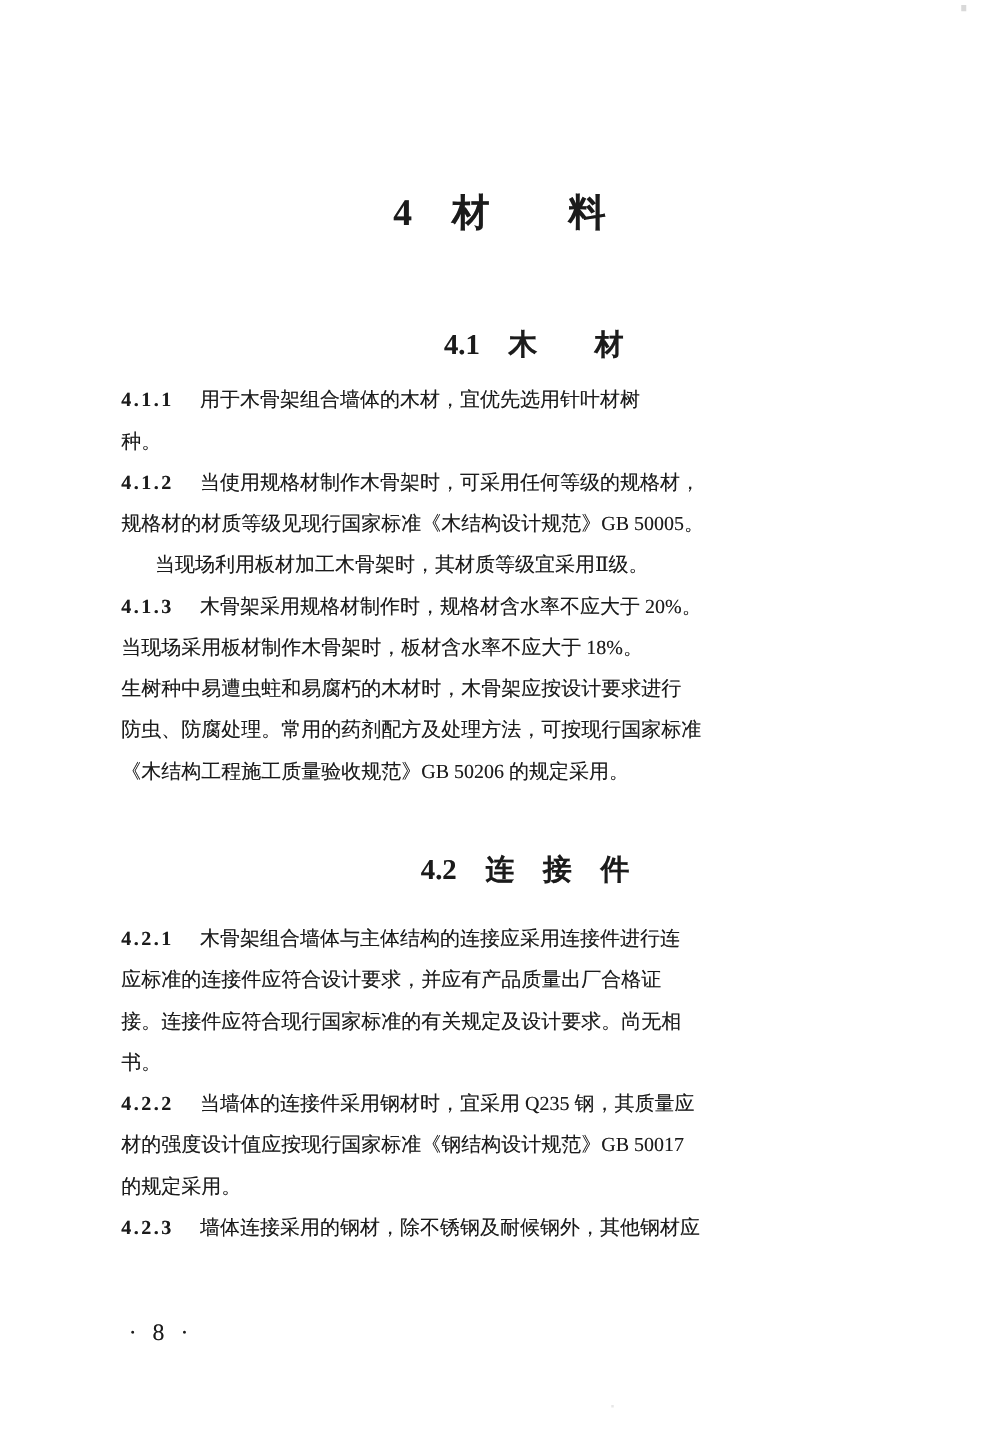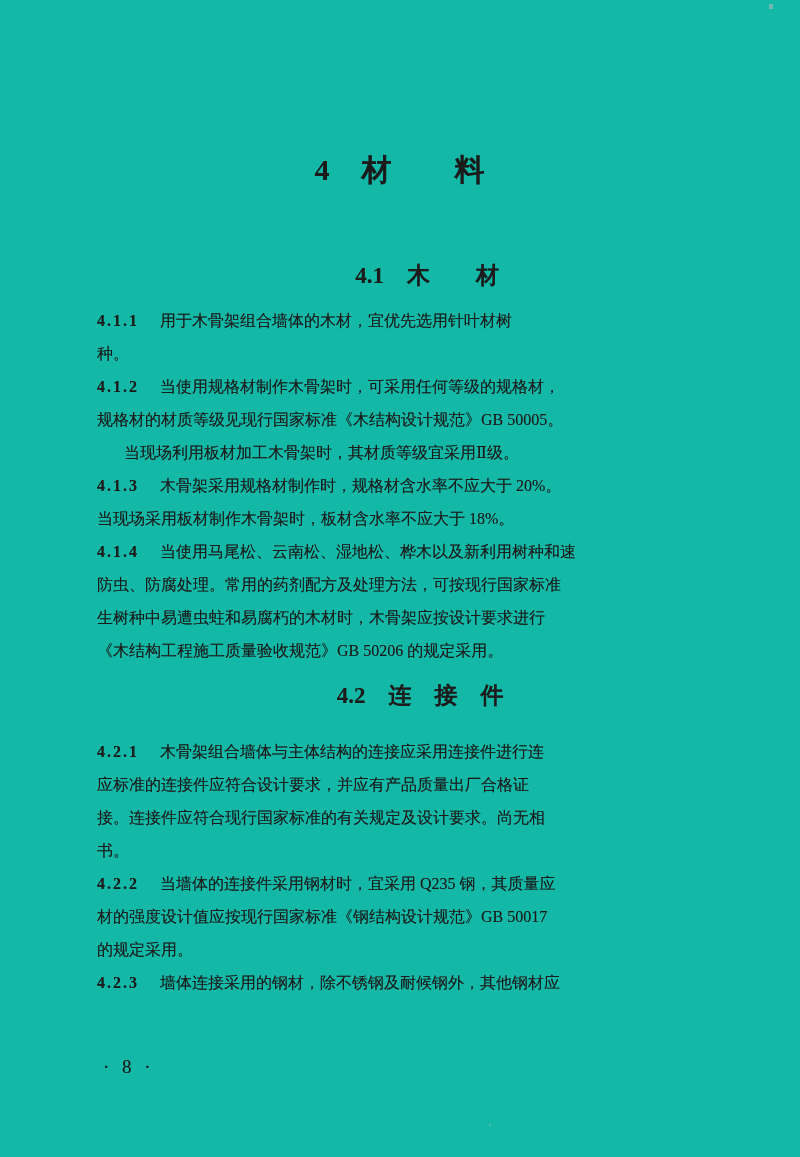"4 材 料" .page { background: #14b8a6 -> #ffffff }
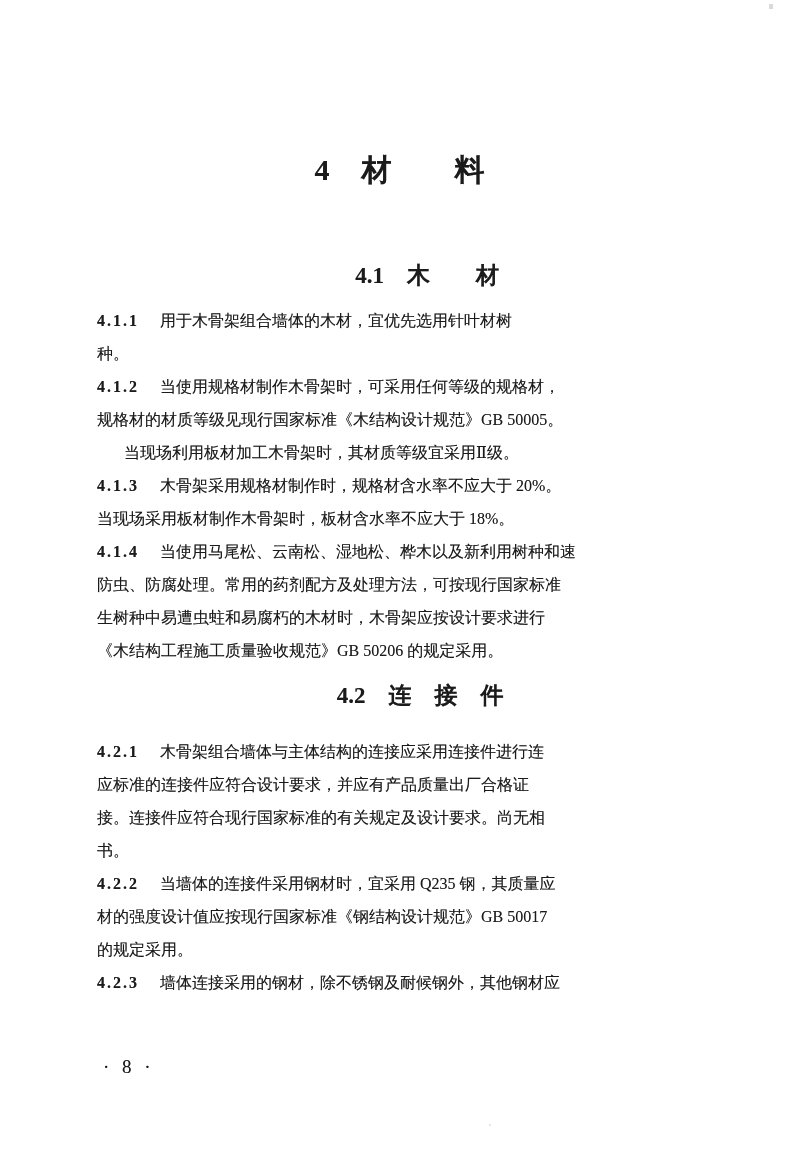"4.1.4 当使用马尾松、云南松、湿地松、桦木以及新利用树种和速" div.line { html: <div> <span>4.1.4</span><span>当使用马尾松、云南松、湿地松、桦木以及新利用树种和速</span> </div> -> none }
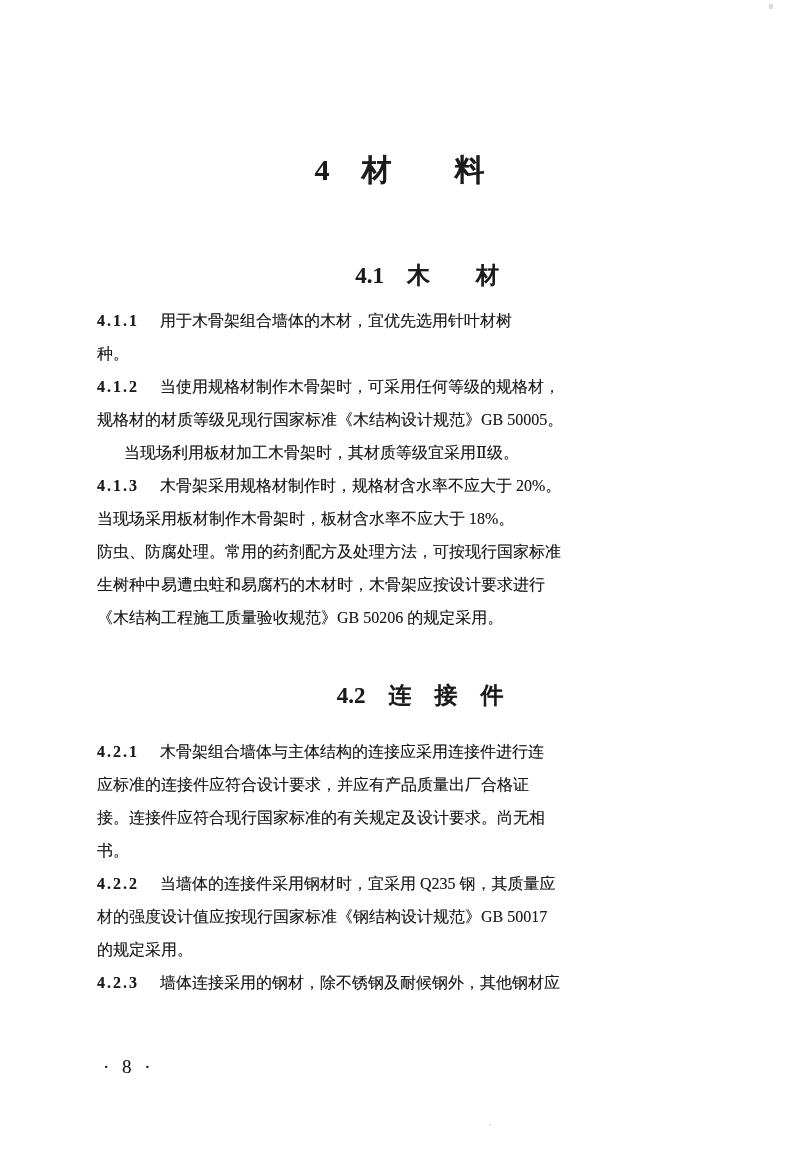"防虫、防腐处理。常用的药剂配方及处理方法，可按现行国家标准" div.line { order: before "生树种中易遭虫蛀和易腐朽的木材时，木骨架应按设计要求进行" -> after "生树种中易遭虫蛀和易腐朽的木材时，木骨架应按设计要求进行" }
